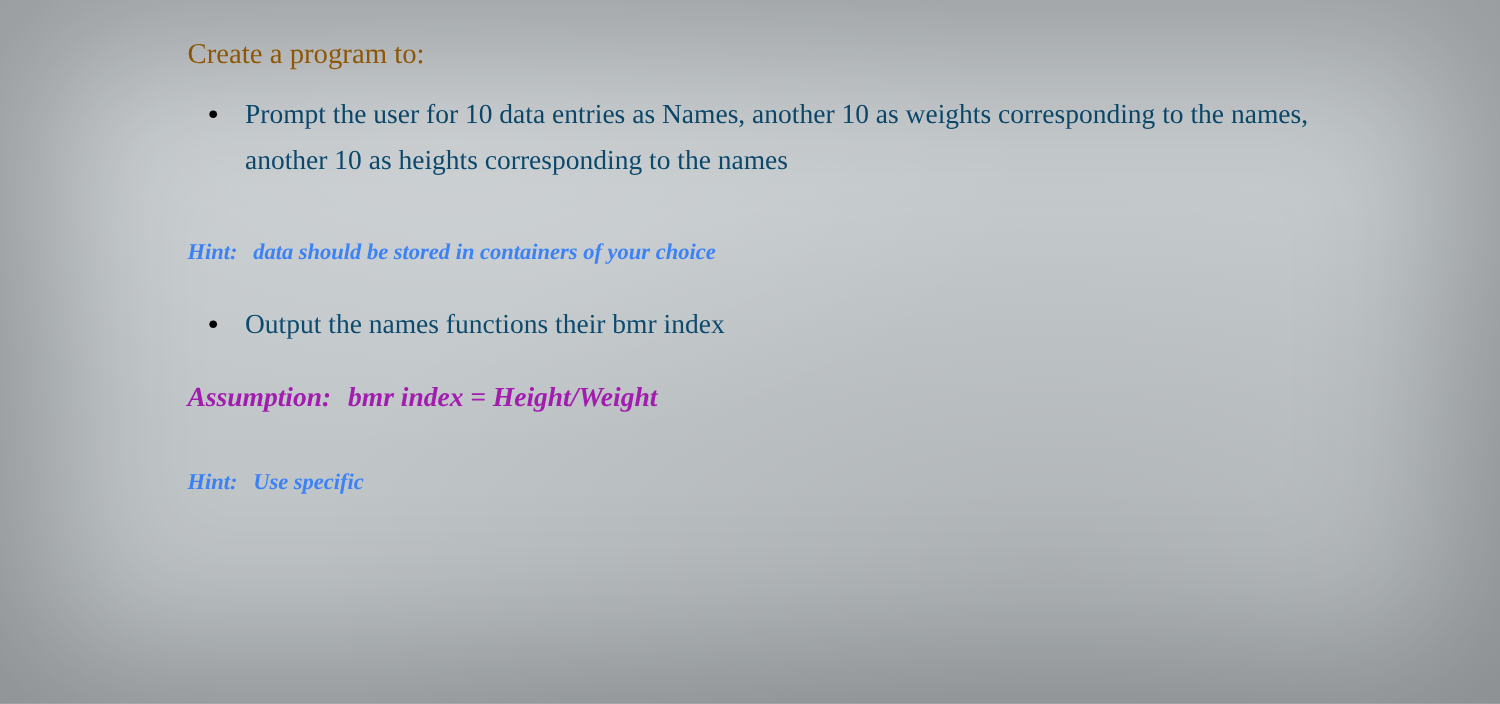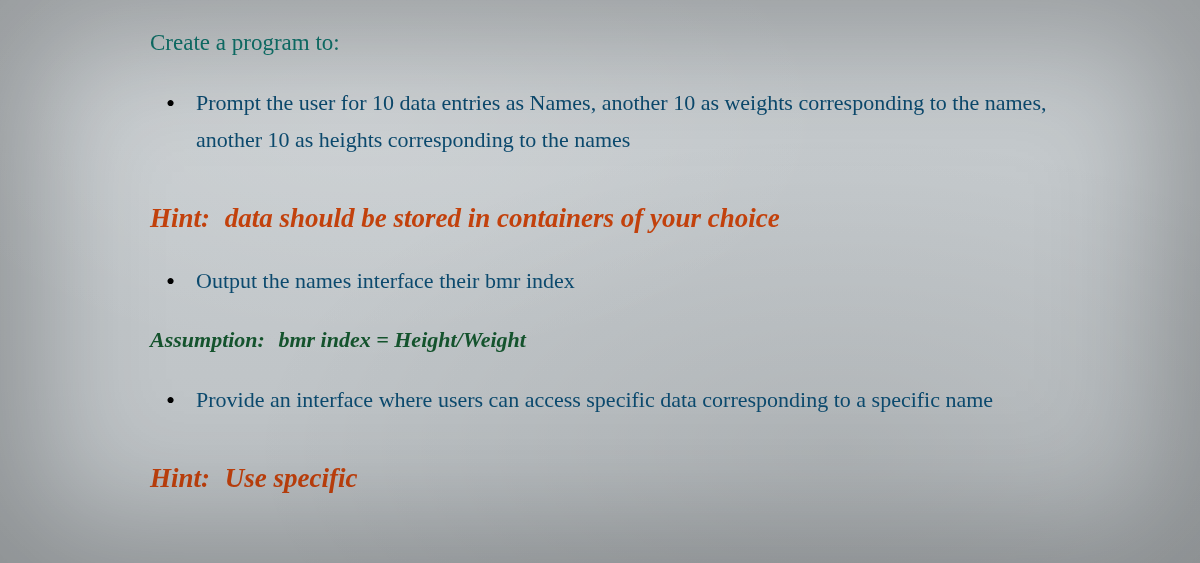"Create a program to:" .intro { color: #0f766e -> #a16207; margin-bottom: 28px -> 16px }
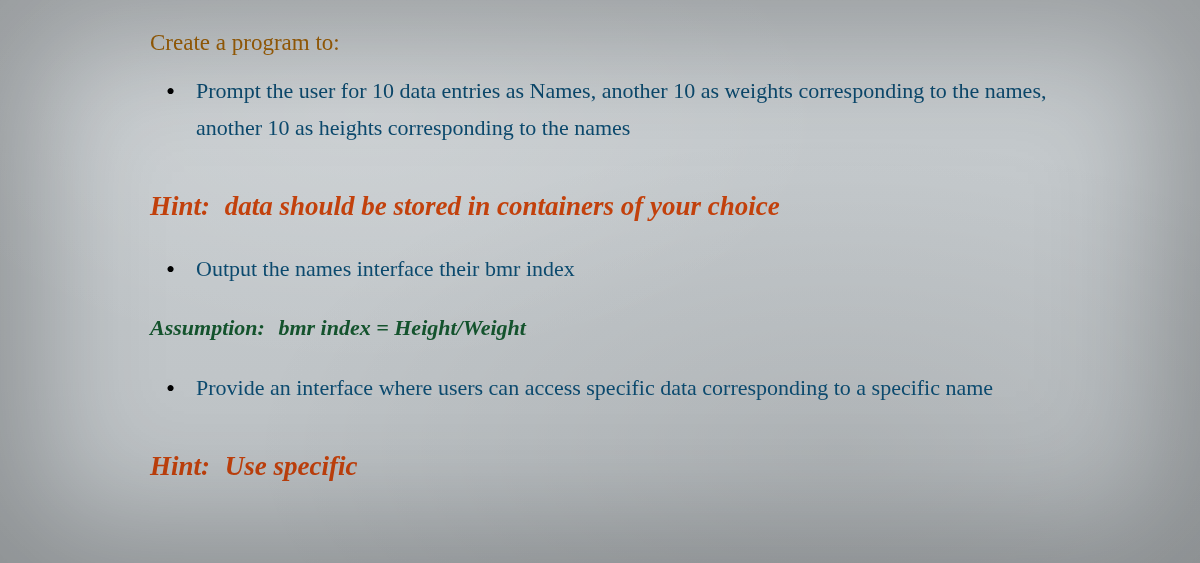"Hint: data should be stored" .hint { color: #c2410c -> #3b82f6; font-size: 27px -> 18px }
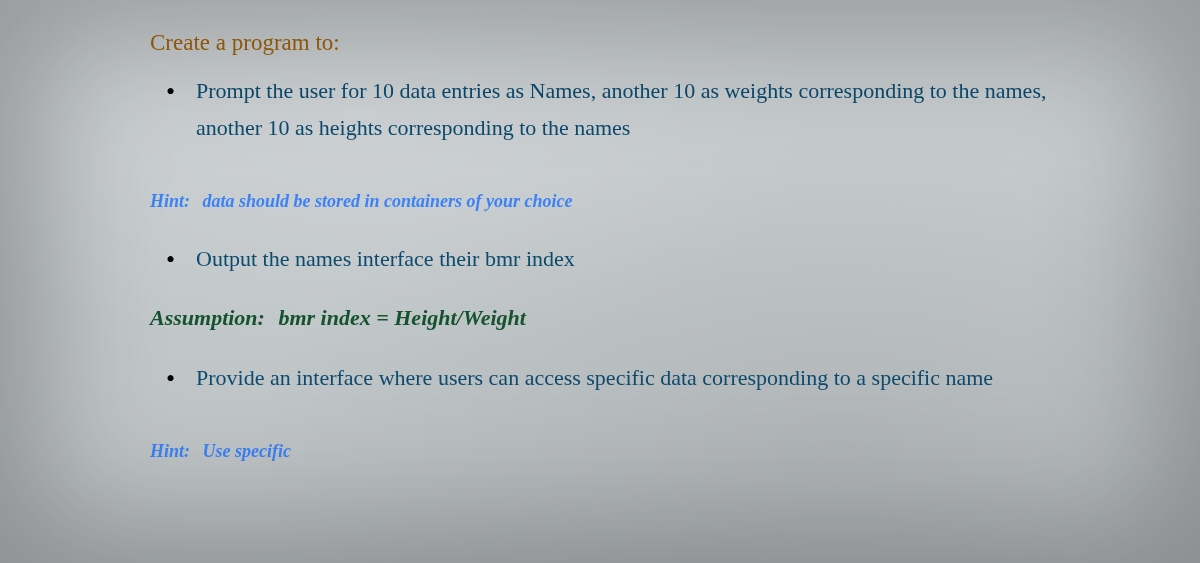"Output the names interface their" li { text: interface -> functions }
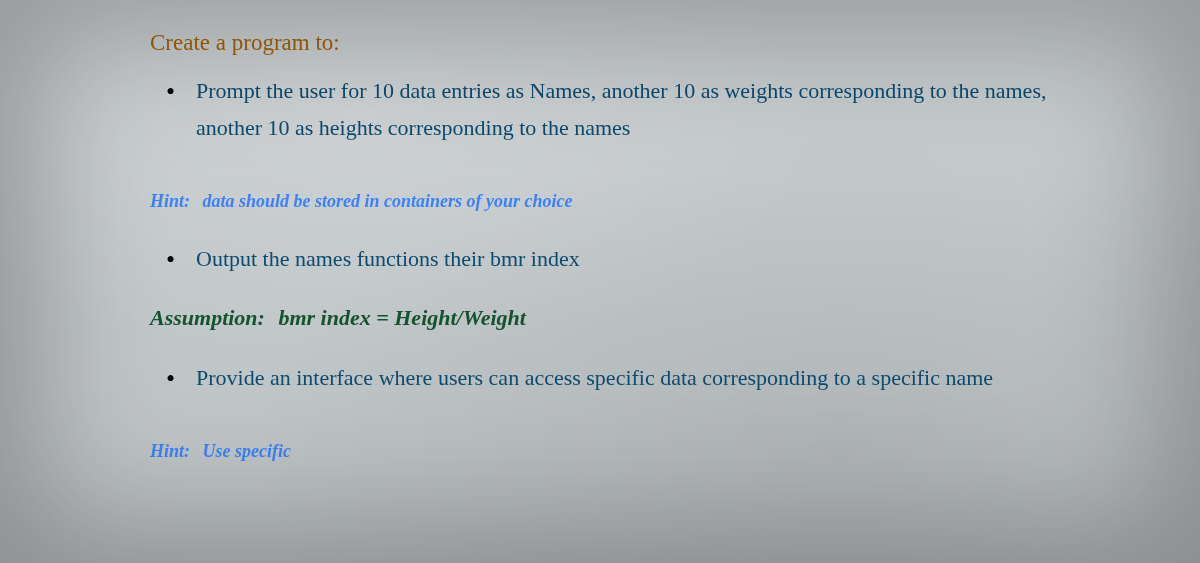"Assumption: bmr index = Height/Weight" .assumption { color: #14532d -> #a21caf }
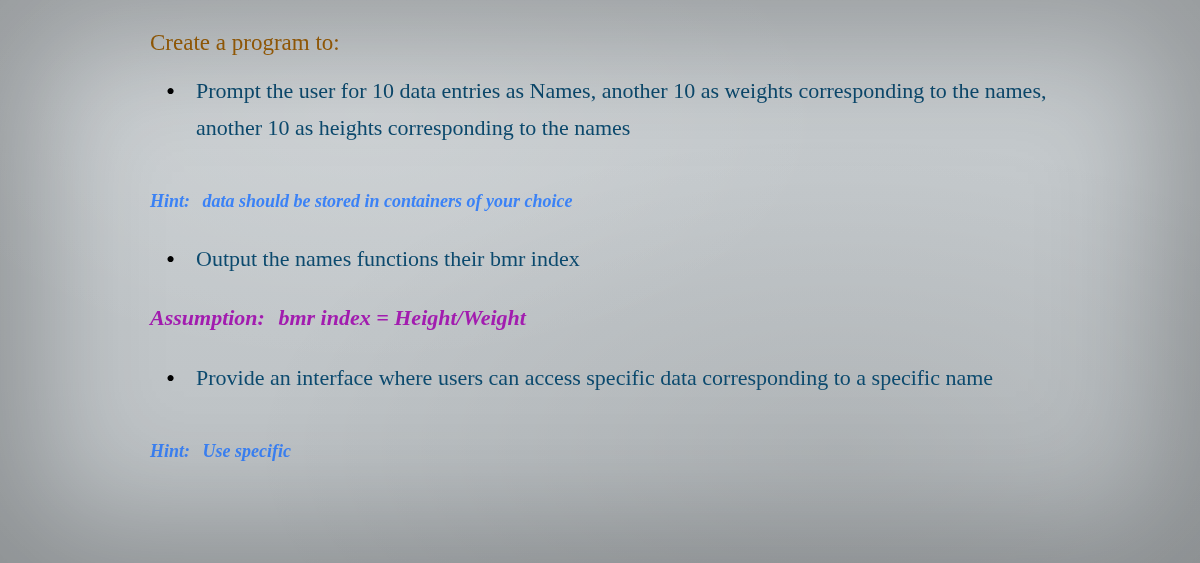"Provide an interface where users" ul { html: <ul> <li>Provide an interface where users can access specific data corresponding to a specific name</li> </ul> -> none }
